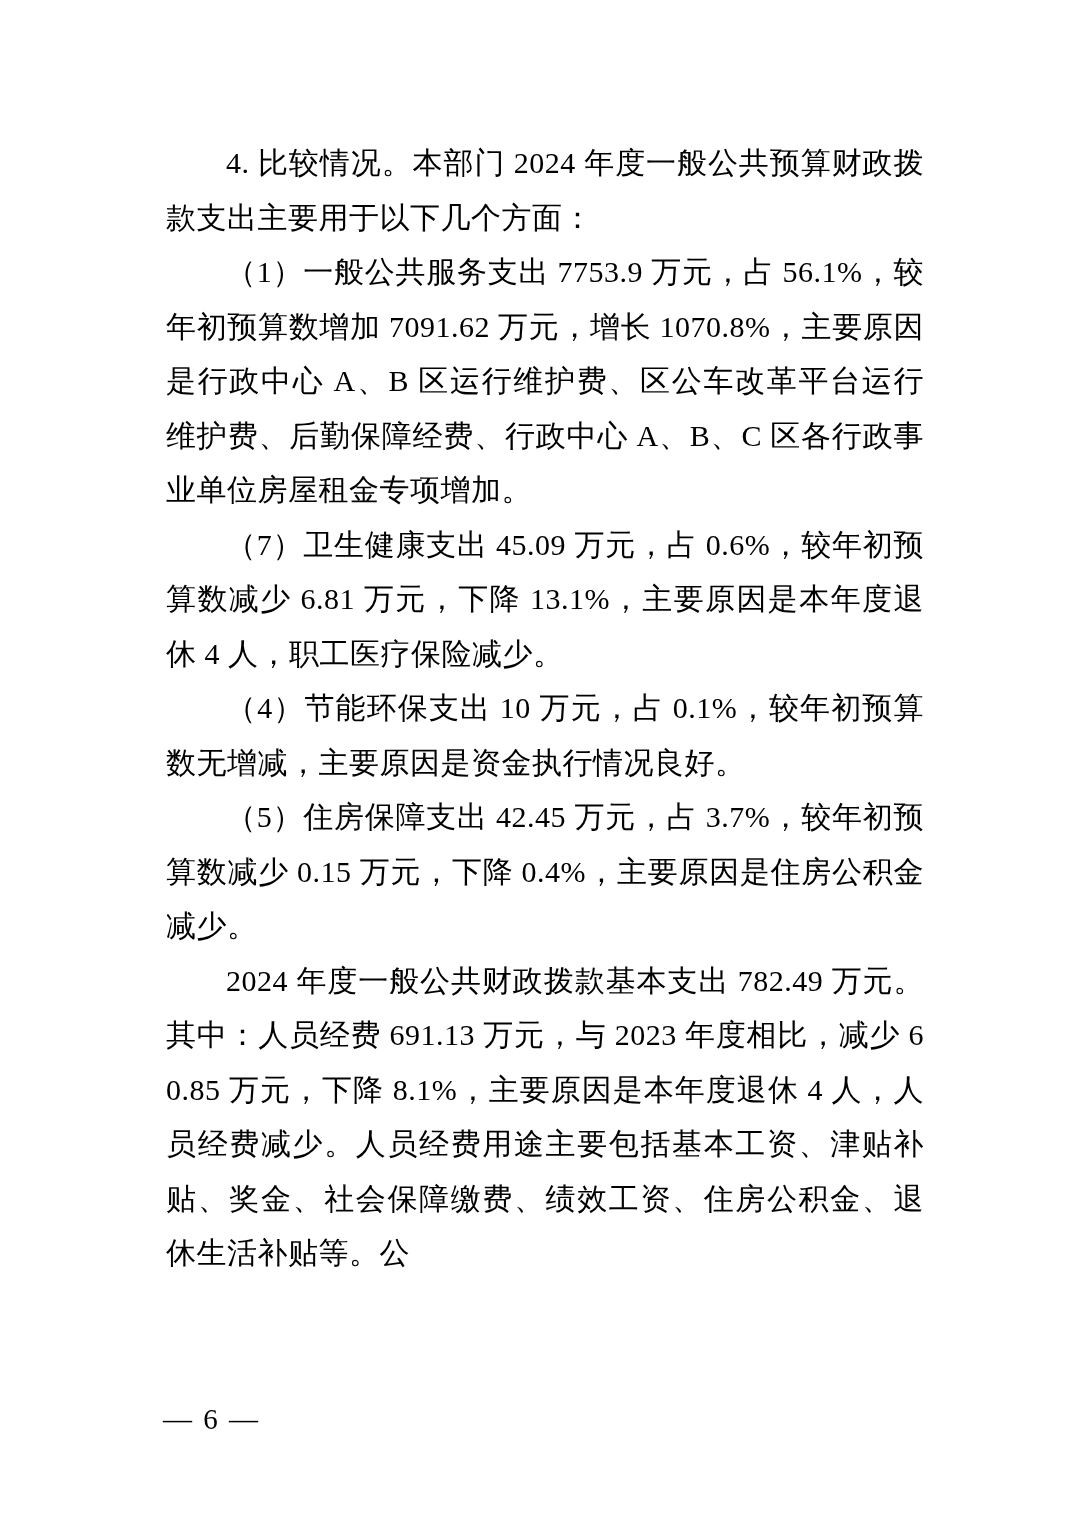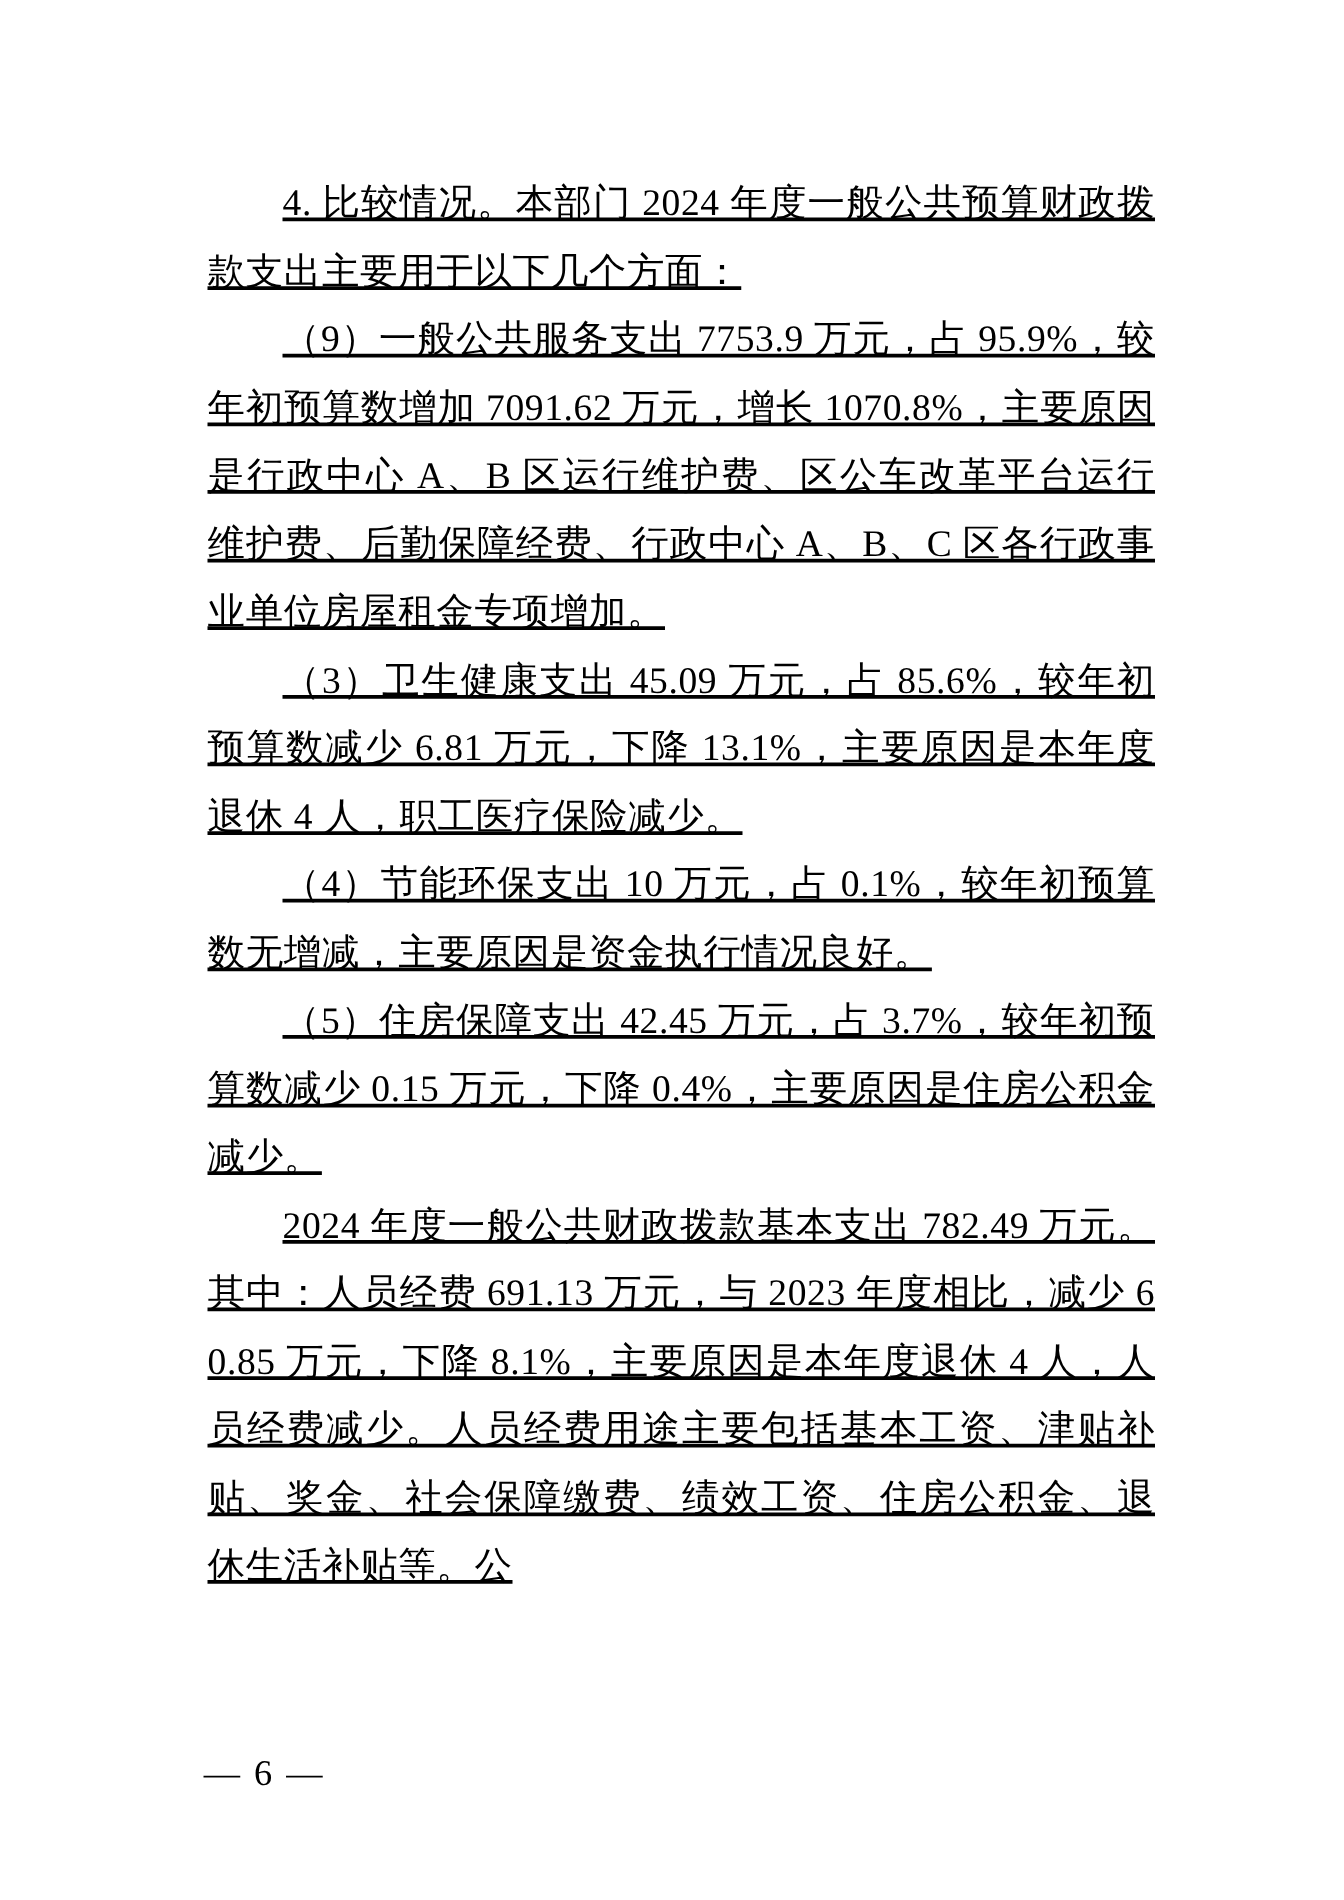"4. 比较情况。本部门 2024" .para { text-decoration: underline -> none }
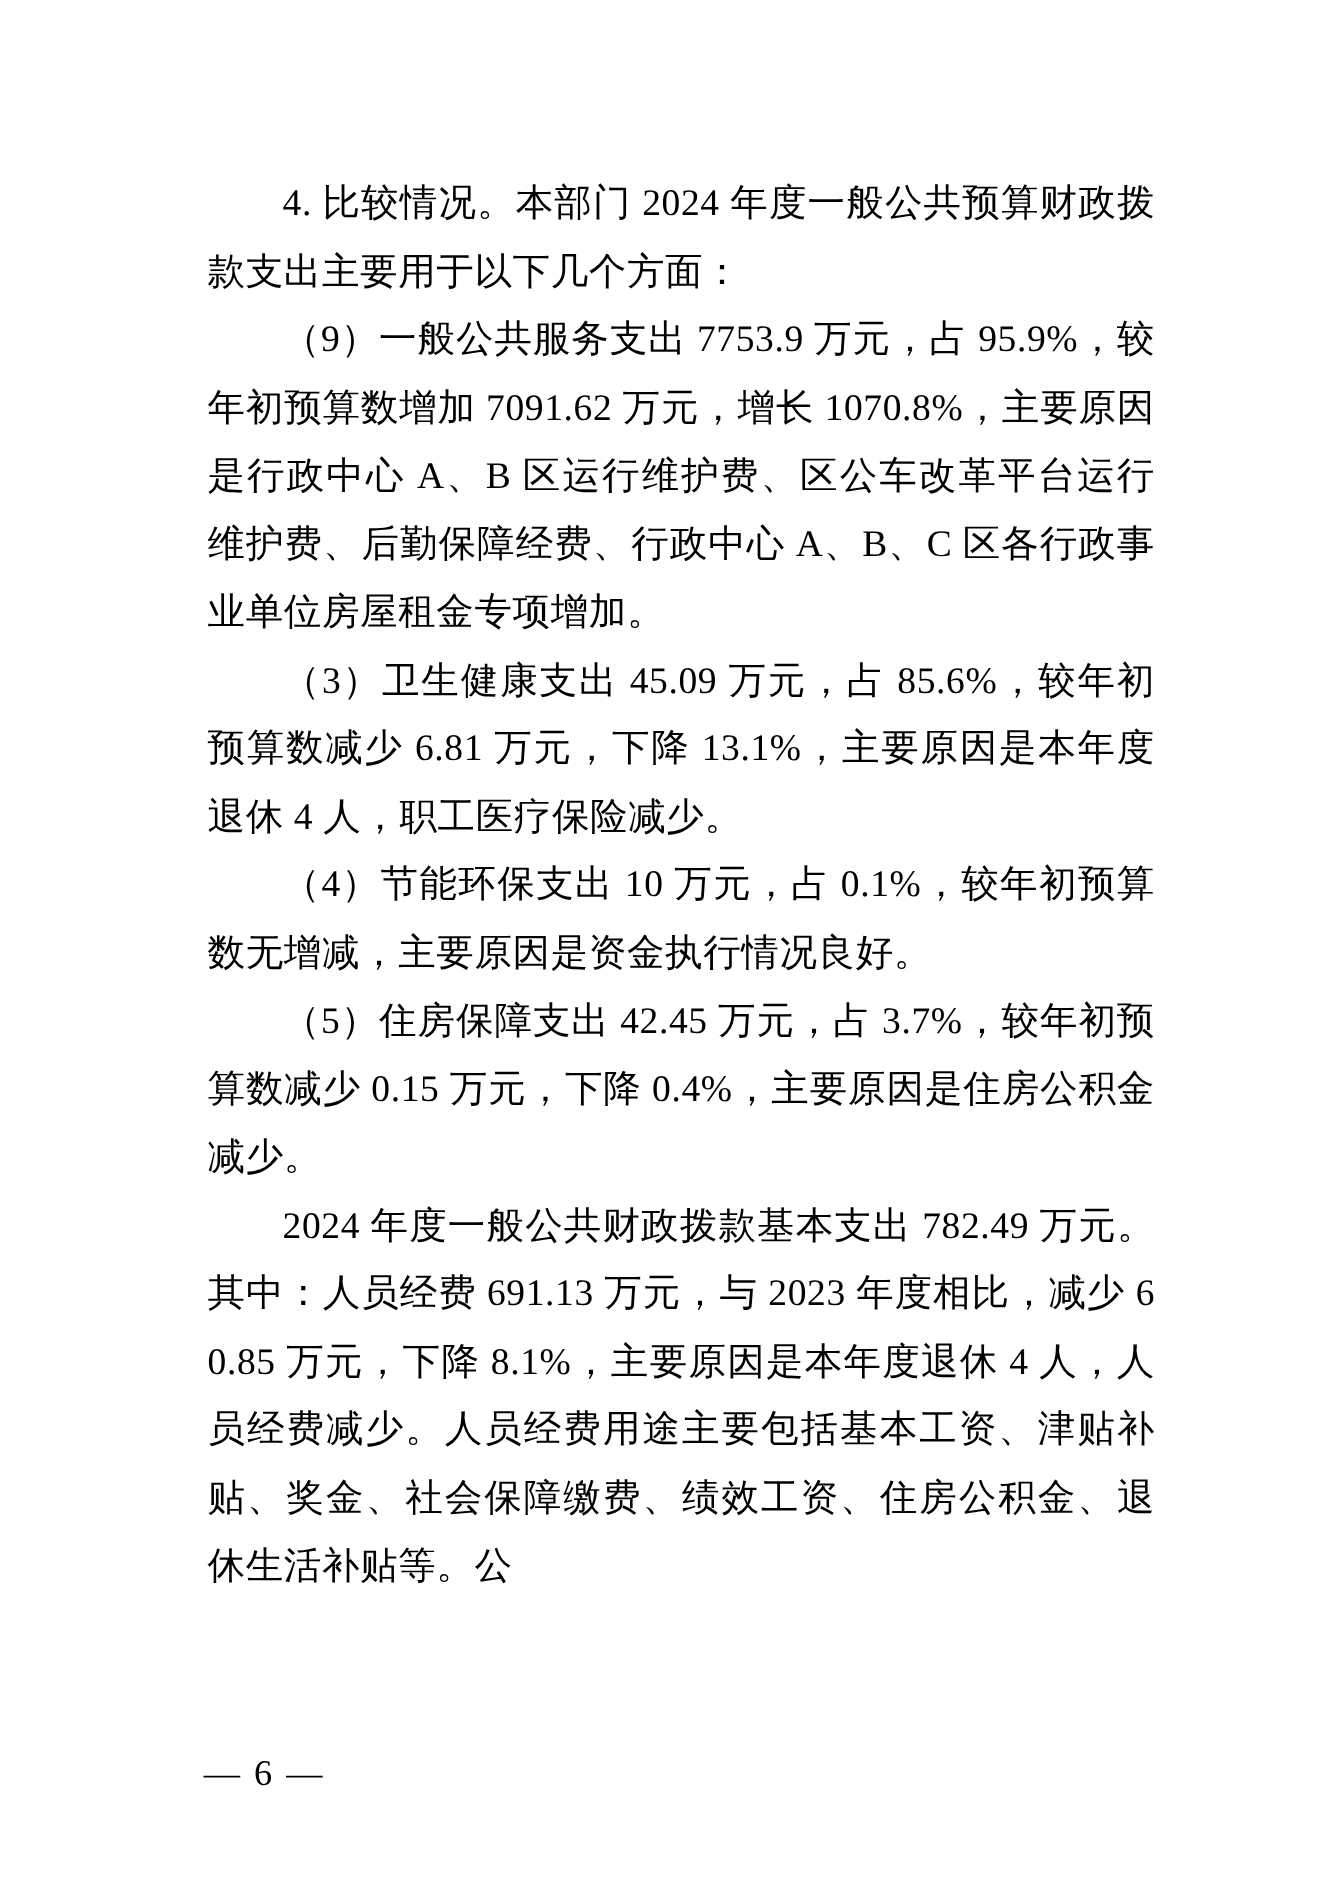"（9）一般公共服务支出 7753.9 万元，占 95.9%，较年初预算数增加" p.para { text: 9）一般公共服务支出 7753.9 万元，占 95.9% -> 1）一般公共服务支出 7753.9 万元，占 56.1% }
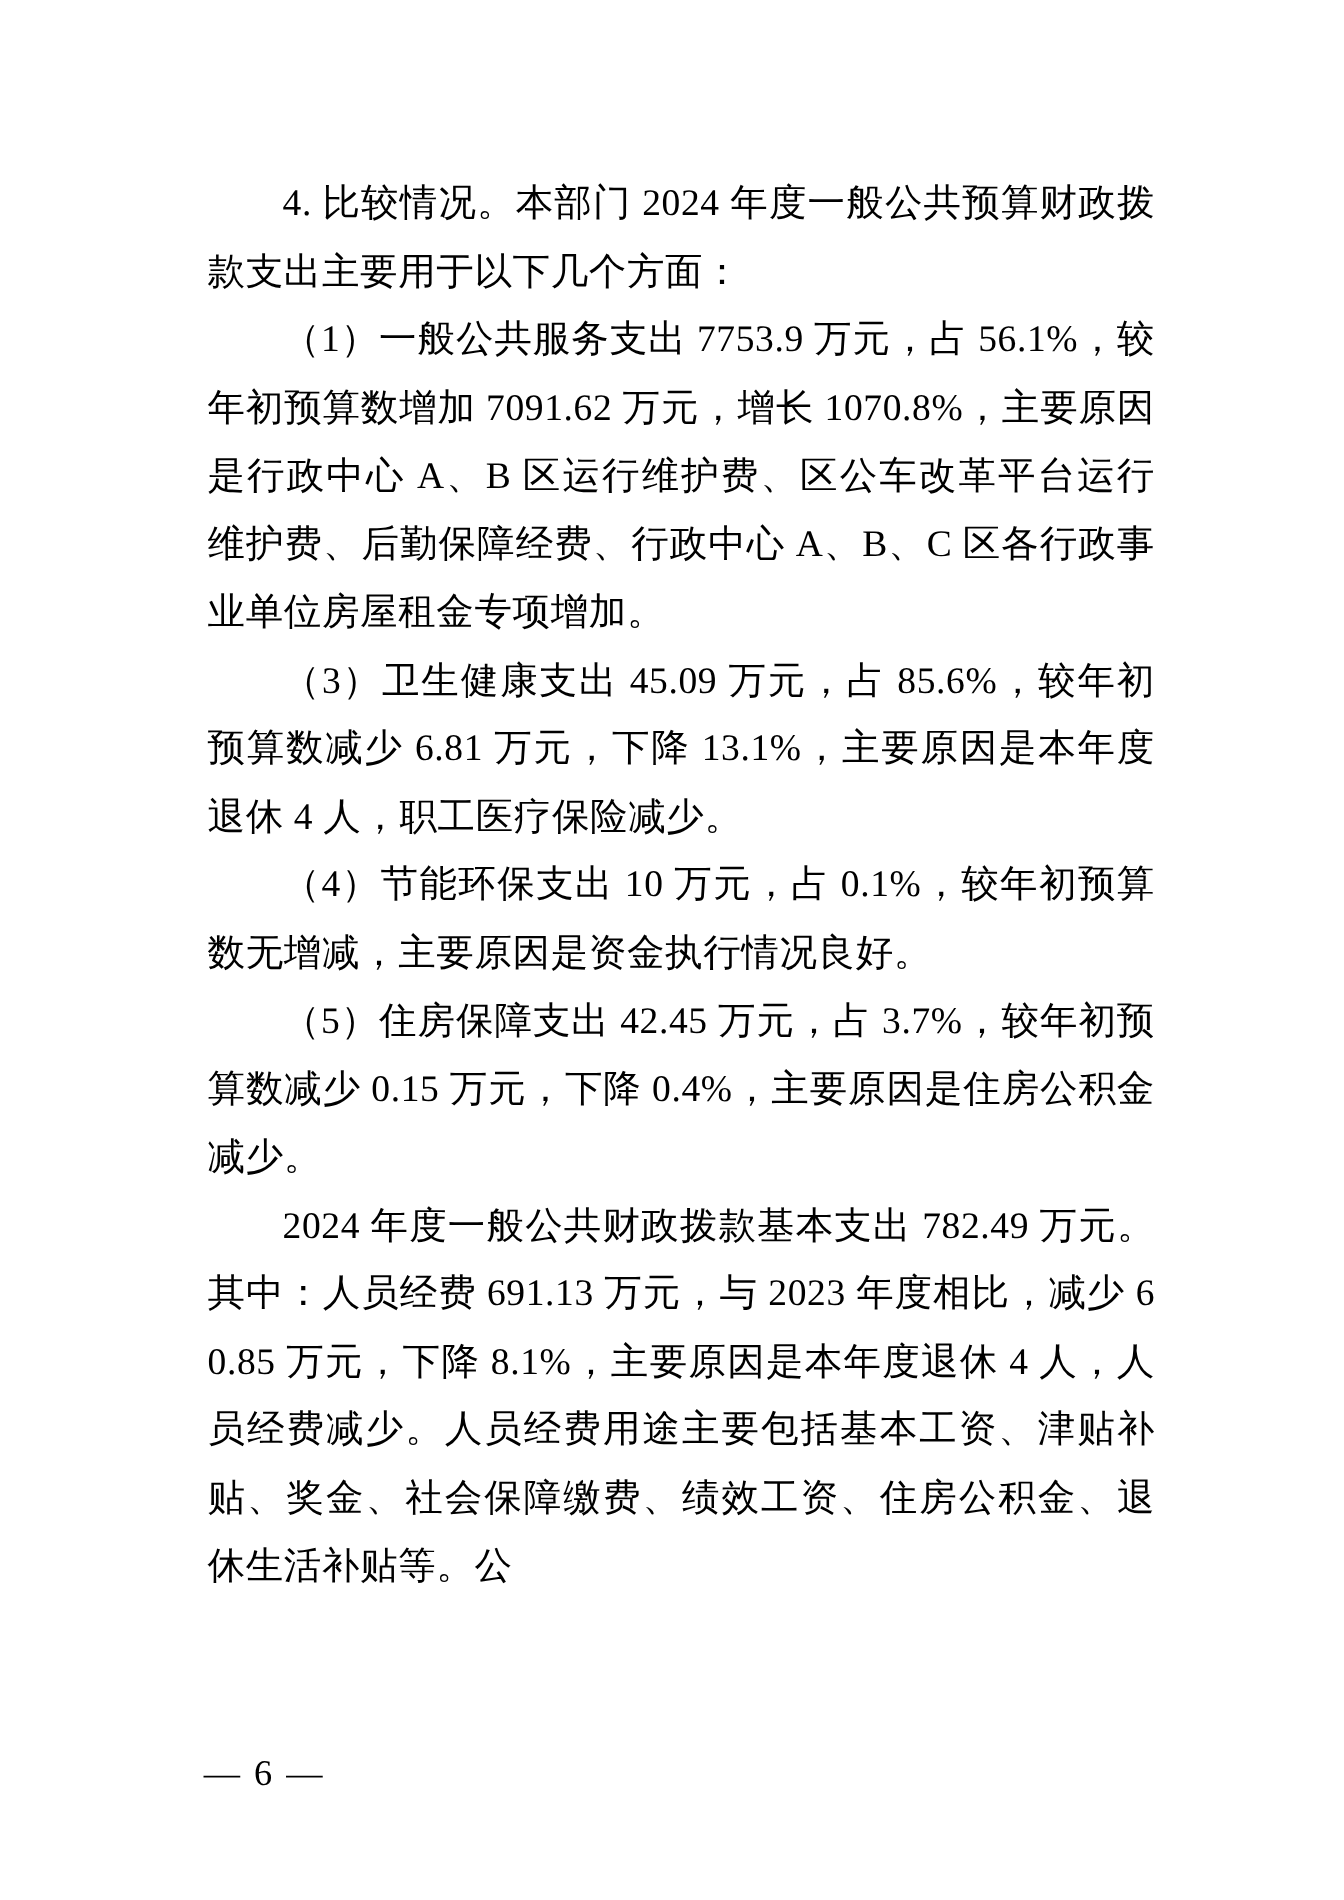"（3）卫生健康支出 45.09 万元，占 85.6%，较年初预算数减少 6.81" p.para { text: 3）卫生健康支出 45.09 万元，占 85.6% -> 7）卫生健康支出 45.09 万元，占 0.6% }
